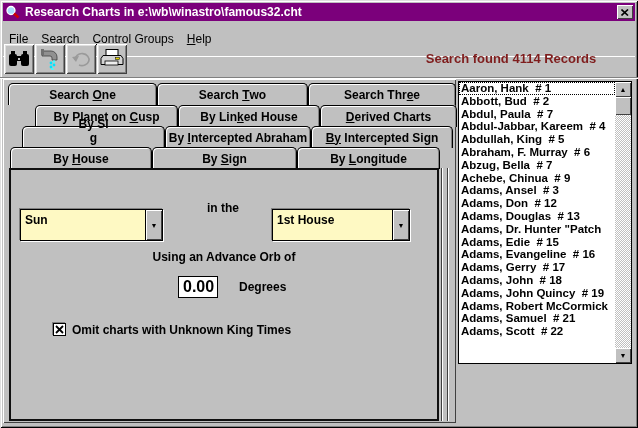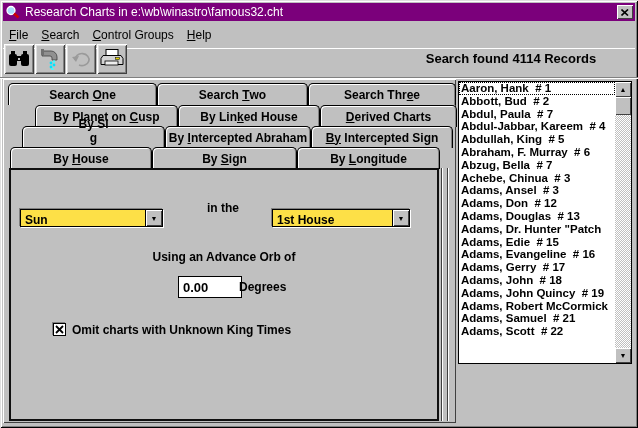"Research Charts in" .titlebar .title { font-weight: normal -> bold }
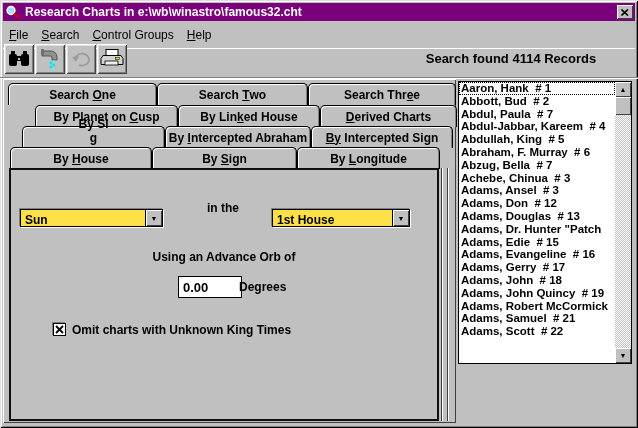"File" .menubar { height: 28px -> 36px }
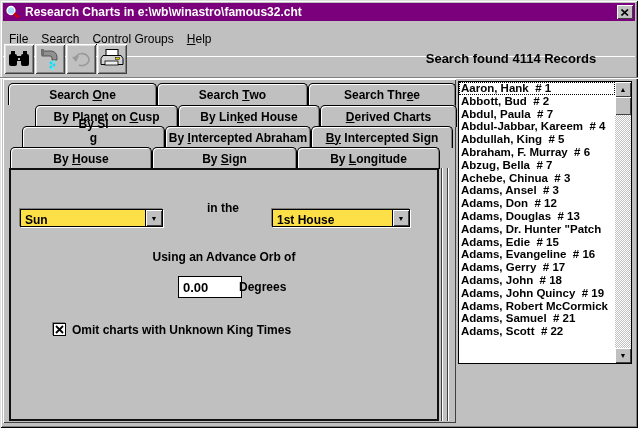"Search found 4114 Records" .status-text { color: #000000 -> #7f1d1d }
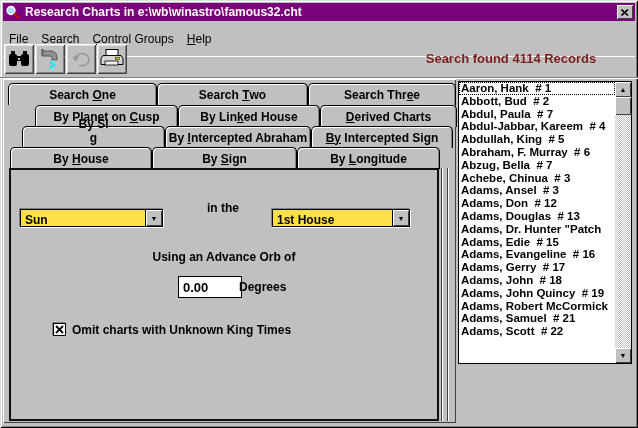"Achebe, Chinua # 3" div.lb-item { text: 3 -> 9 }
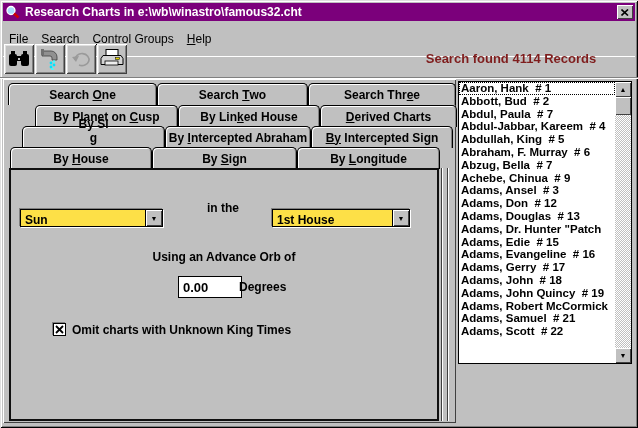"Sun" .combo { background: #fde047 -> #fef9c3; height: 18px -> 32px }
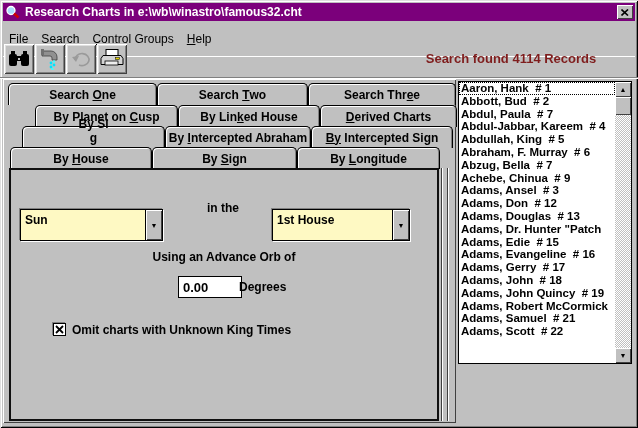"0.00" .orb-input { font-size: 13px -> 16px; width: 64px -> 40px }
